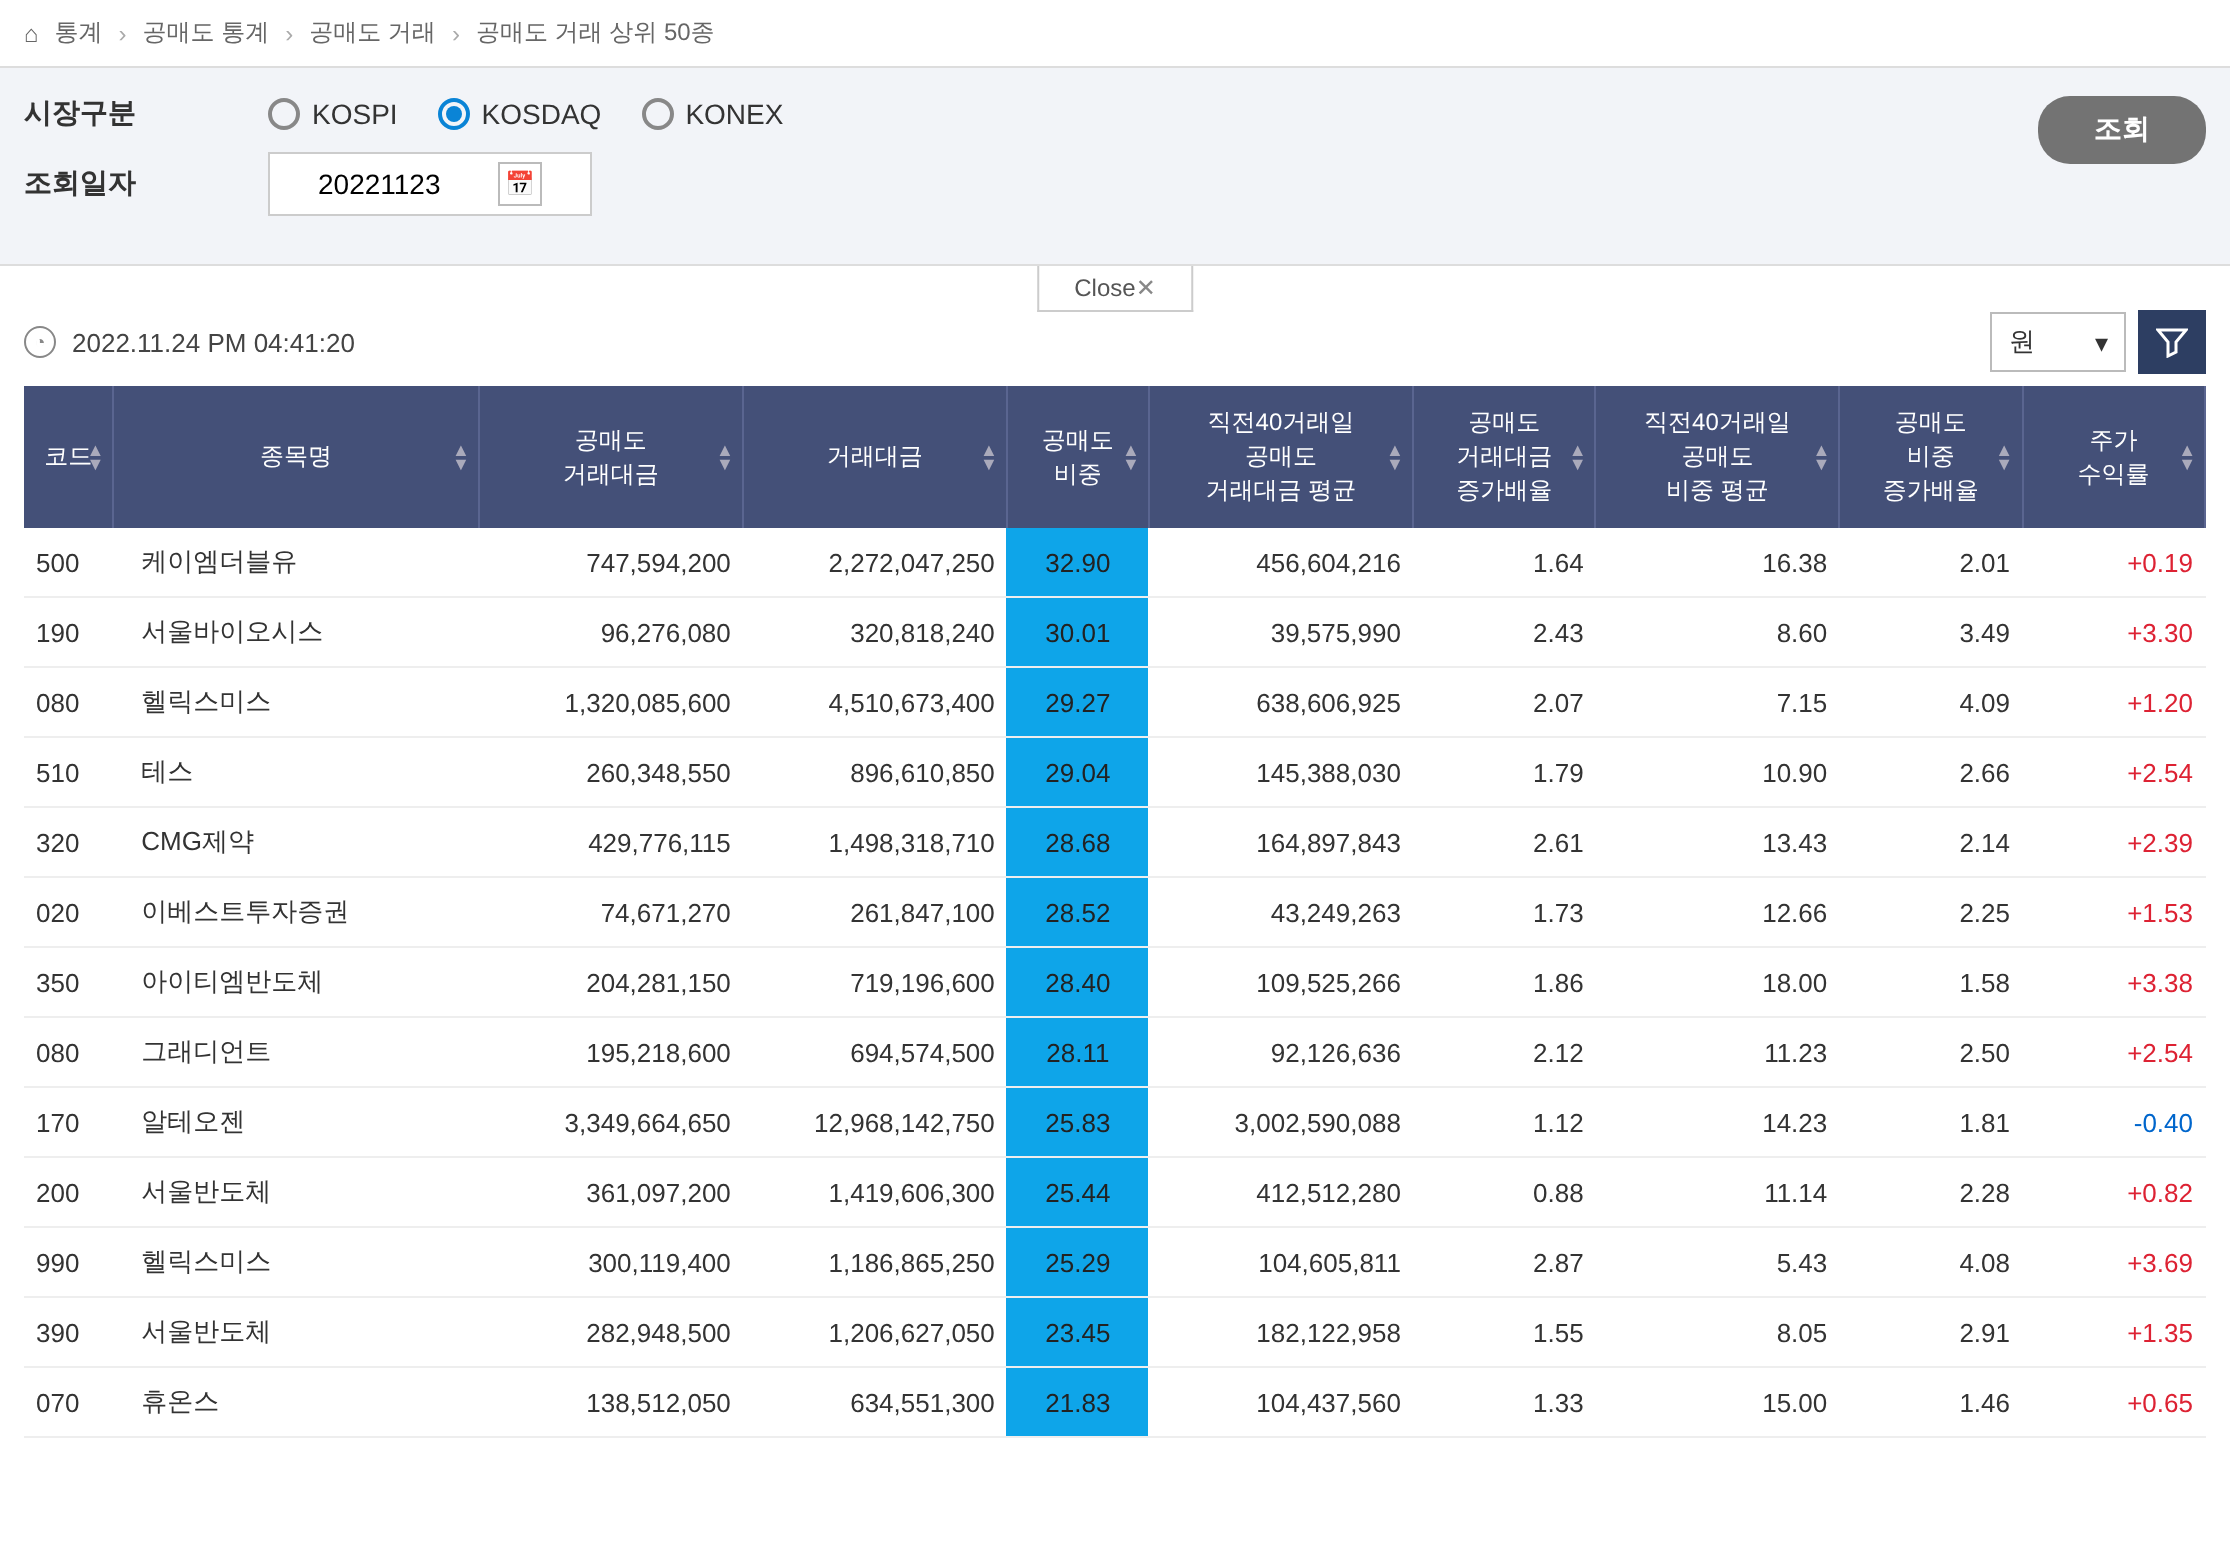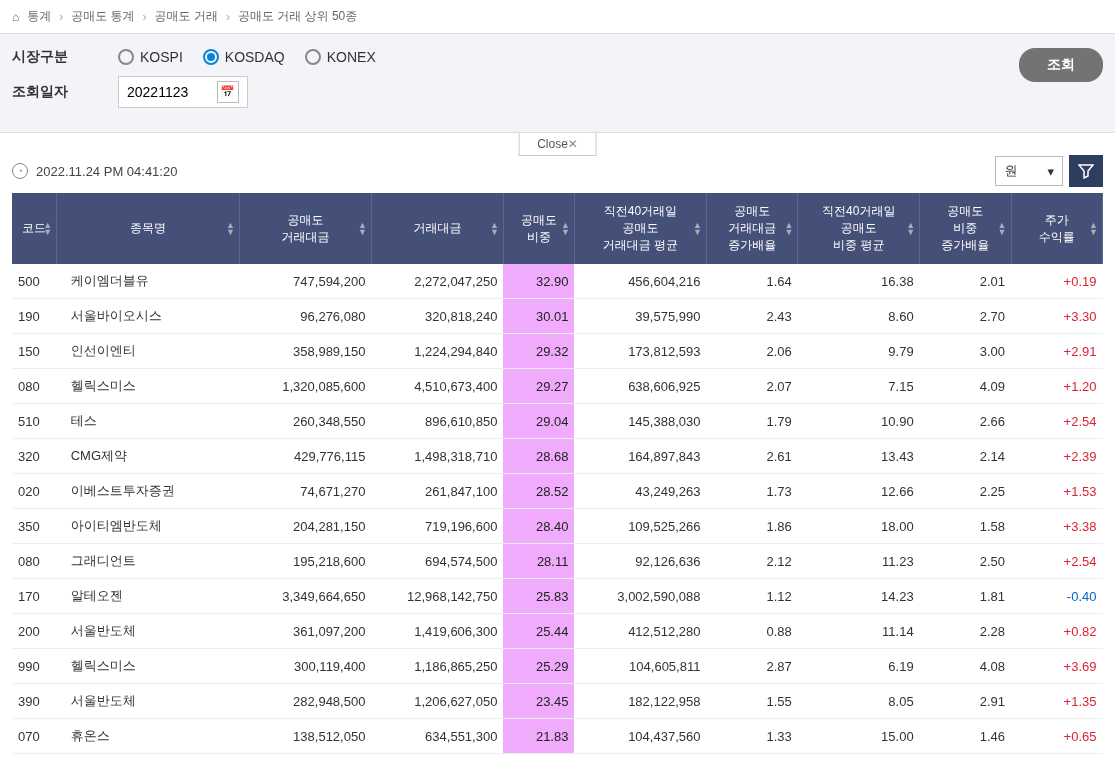"시장구분" .filter-row { gap: 16px -> 32px }
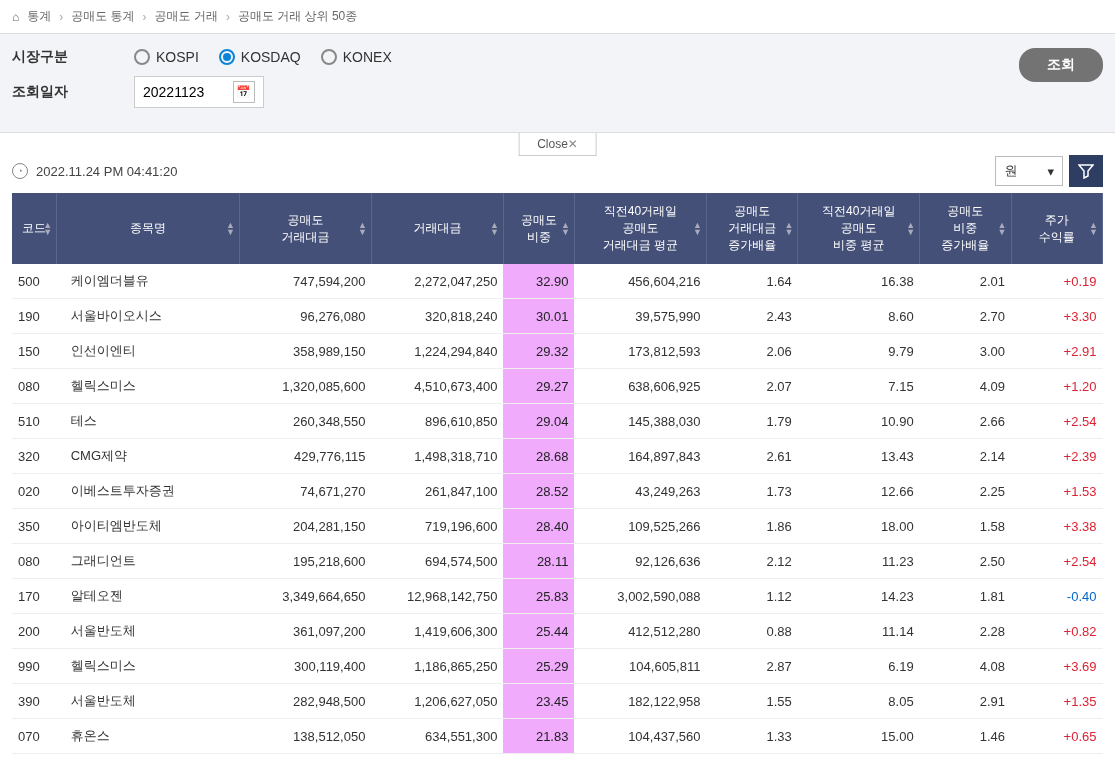"20221123" .date-box { padding: 4px 8px -> 4px 24px }
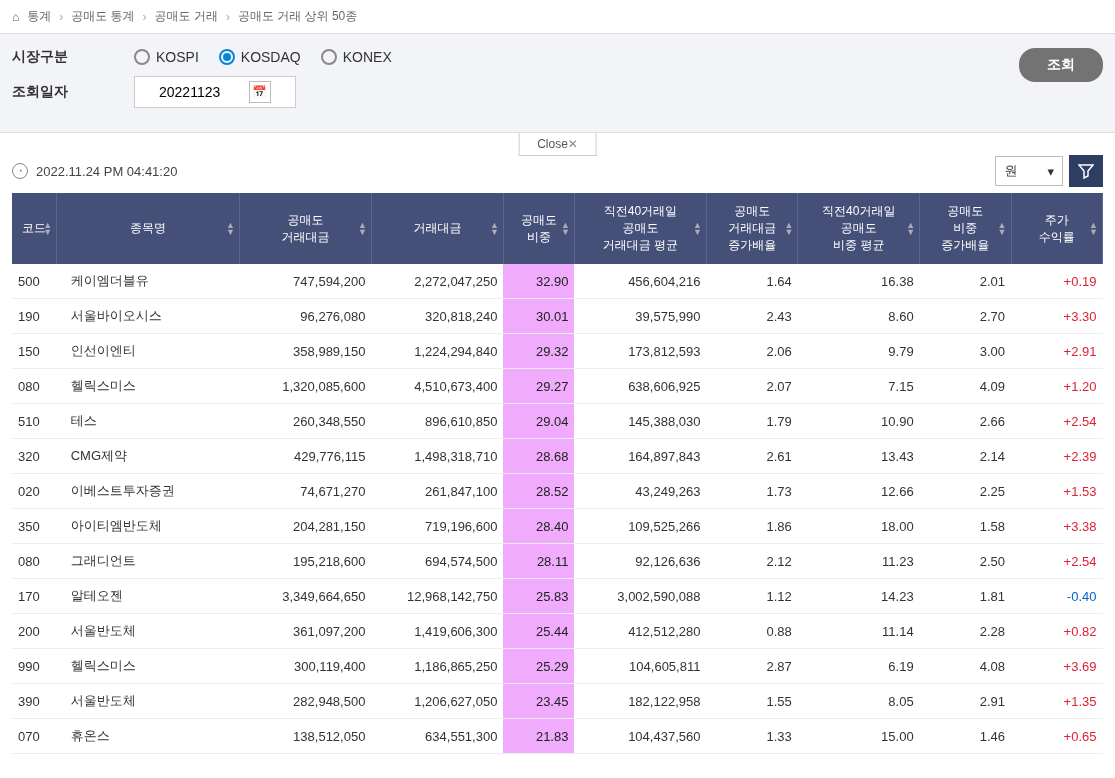"32.90" td.highlight { background: #f0abfc -> #0ea5e9; text-align: none -> center }
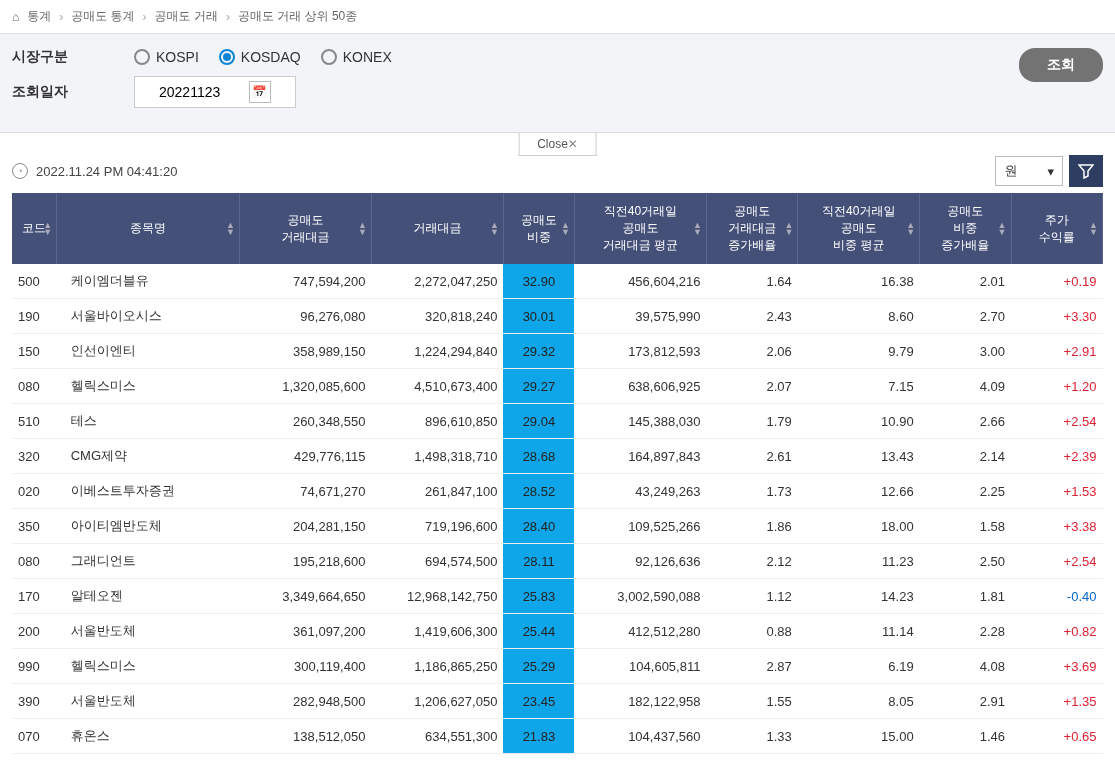"2.70" td { text: 2.70 -> 3.49 }
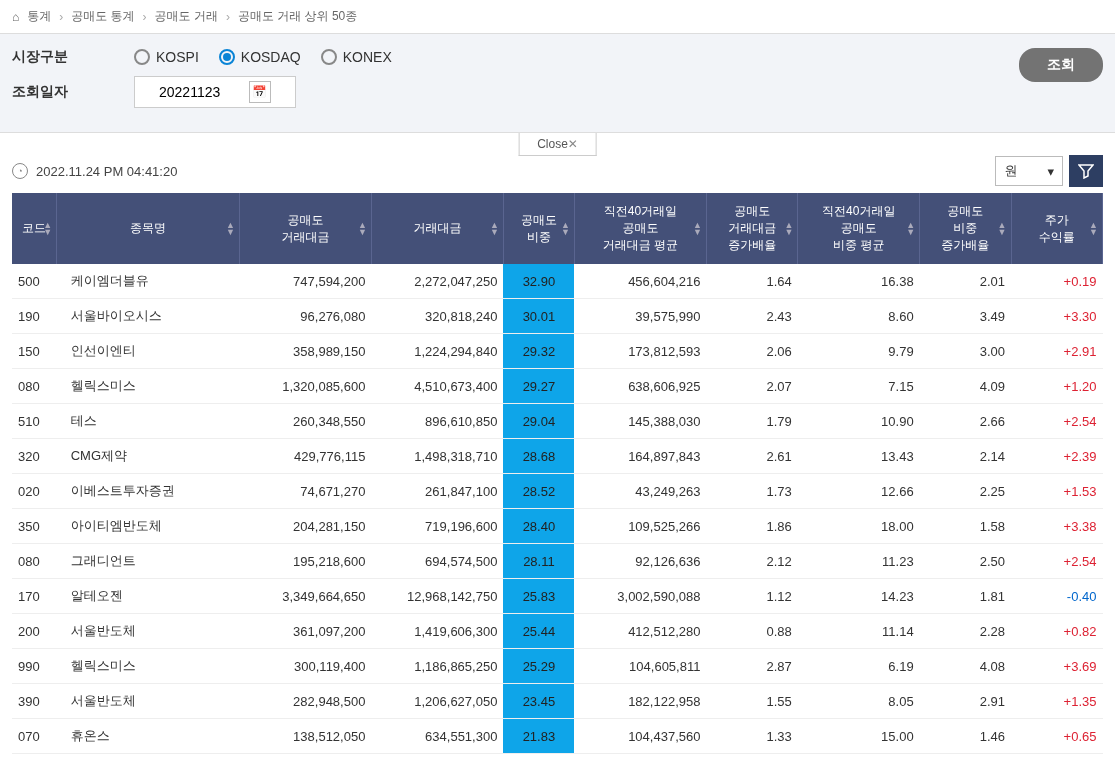"150" tr { html: <tr> <td>150</td> <td>인선이엔티</td> <td>358,989,150</td> <td>1,224,294,840</td> <td>29.32</td> <td>173,812,593</td> <td>2.06</td> <td>9.79</td> <td>3.00</td> <td>+2.91</td> </tr> -> none }
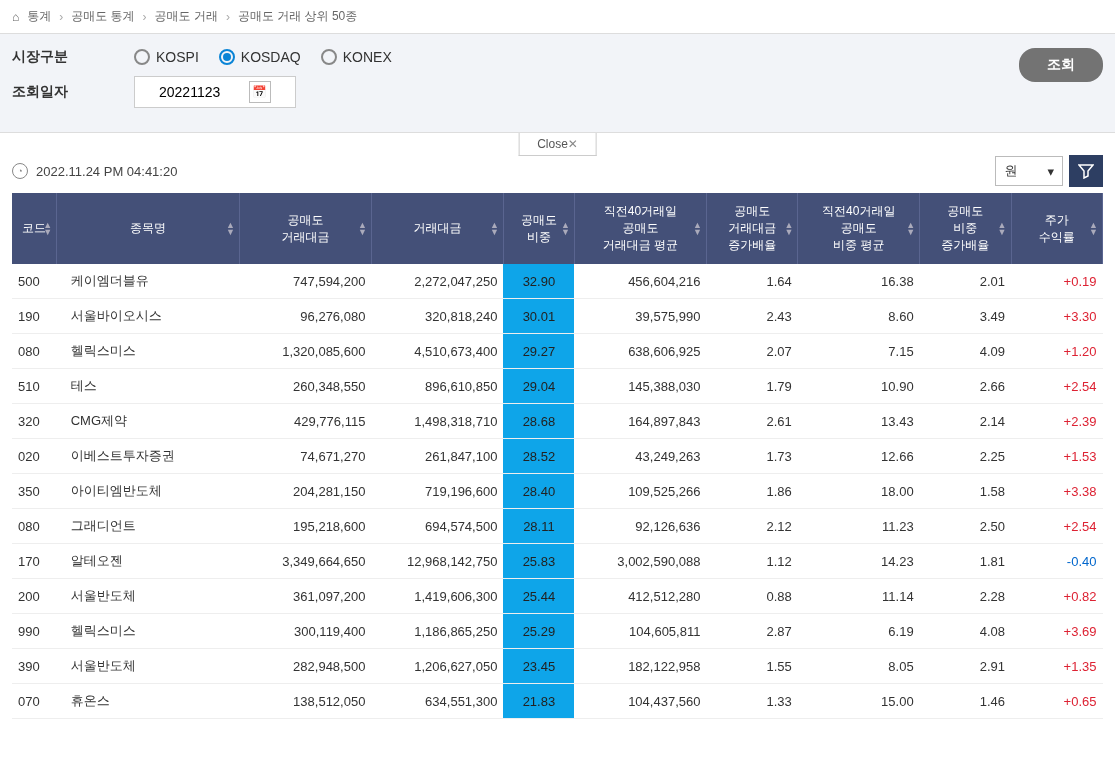"6.19" td { text: 6.19 -> 5.43 }
